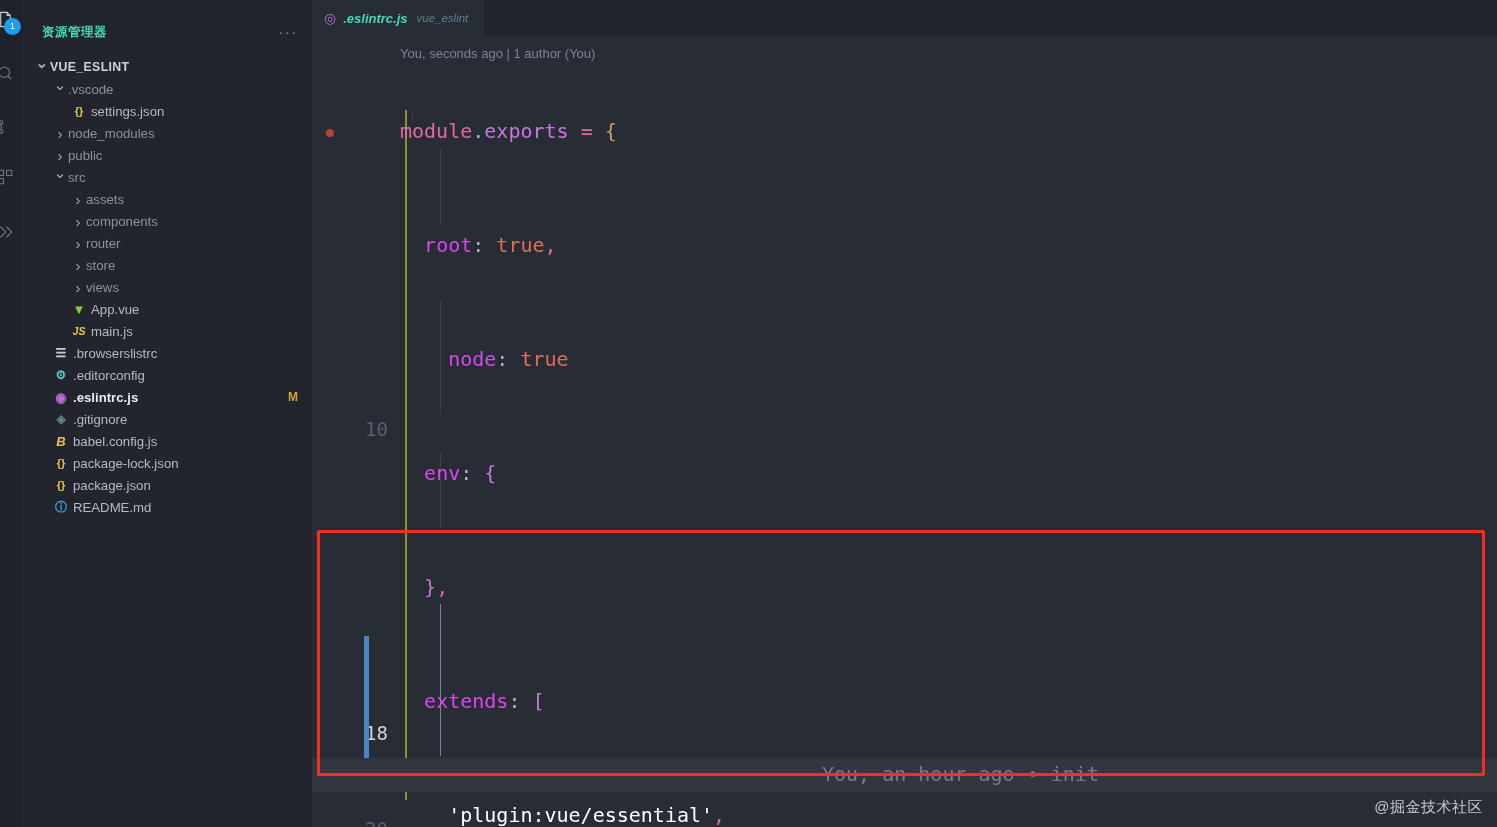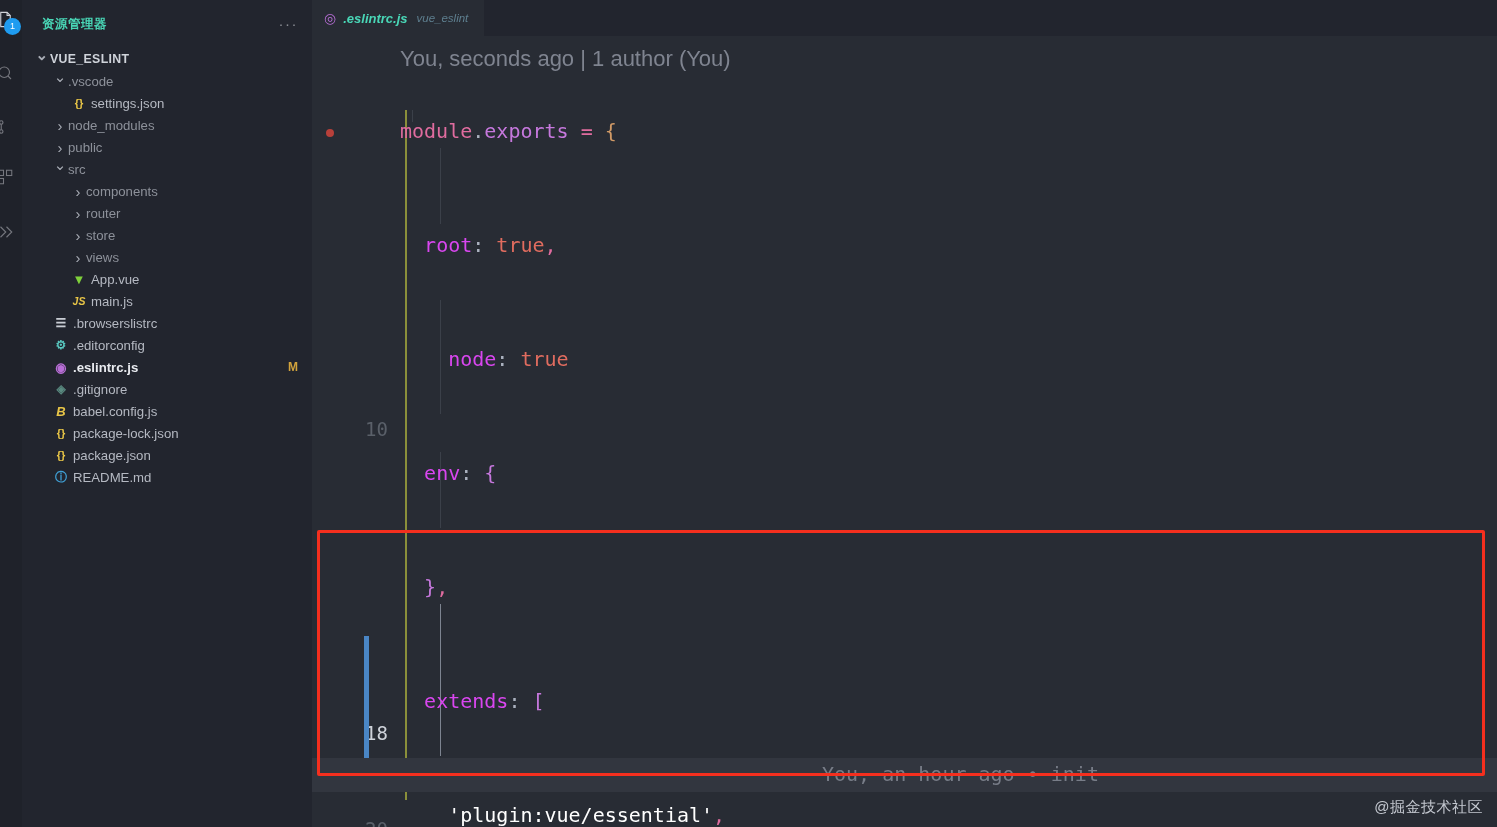"资源管理器" .sidebar { padding-top: 12px -> 20px }
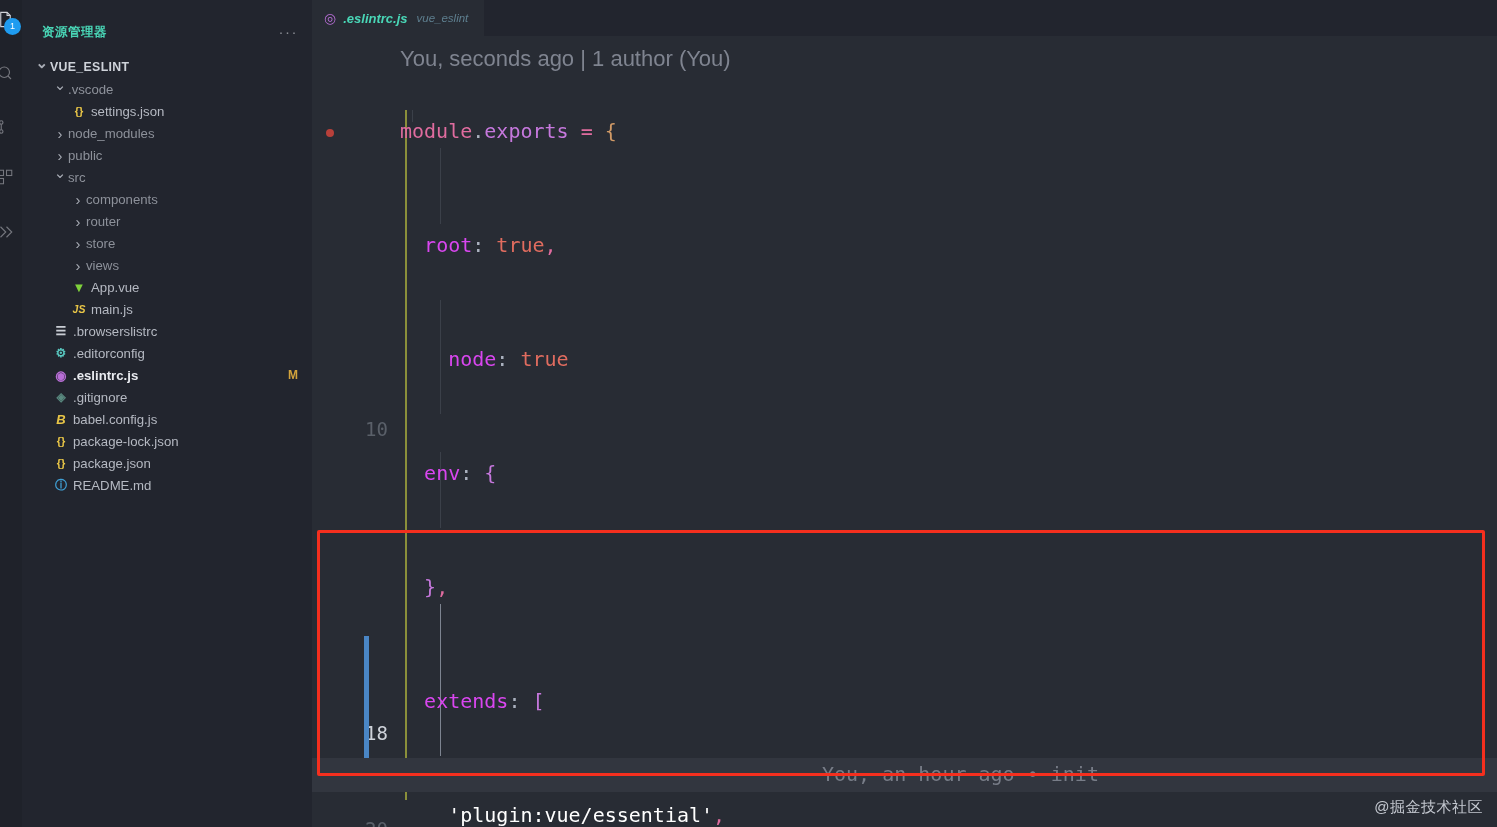"You, seconds ago | 1" .blame-top { font-size: 22px -> 13px }
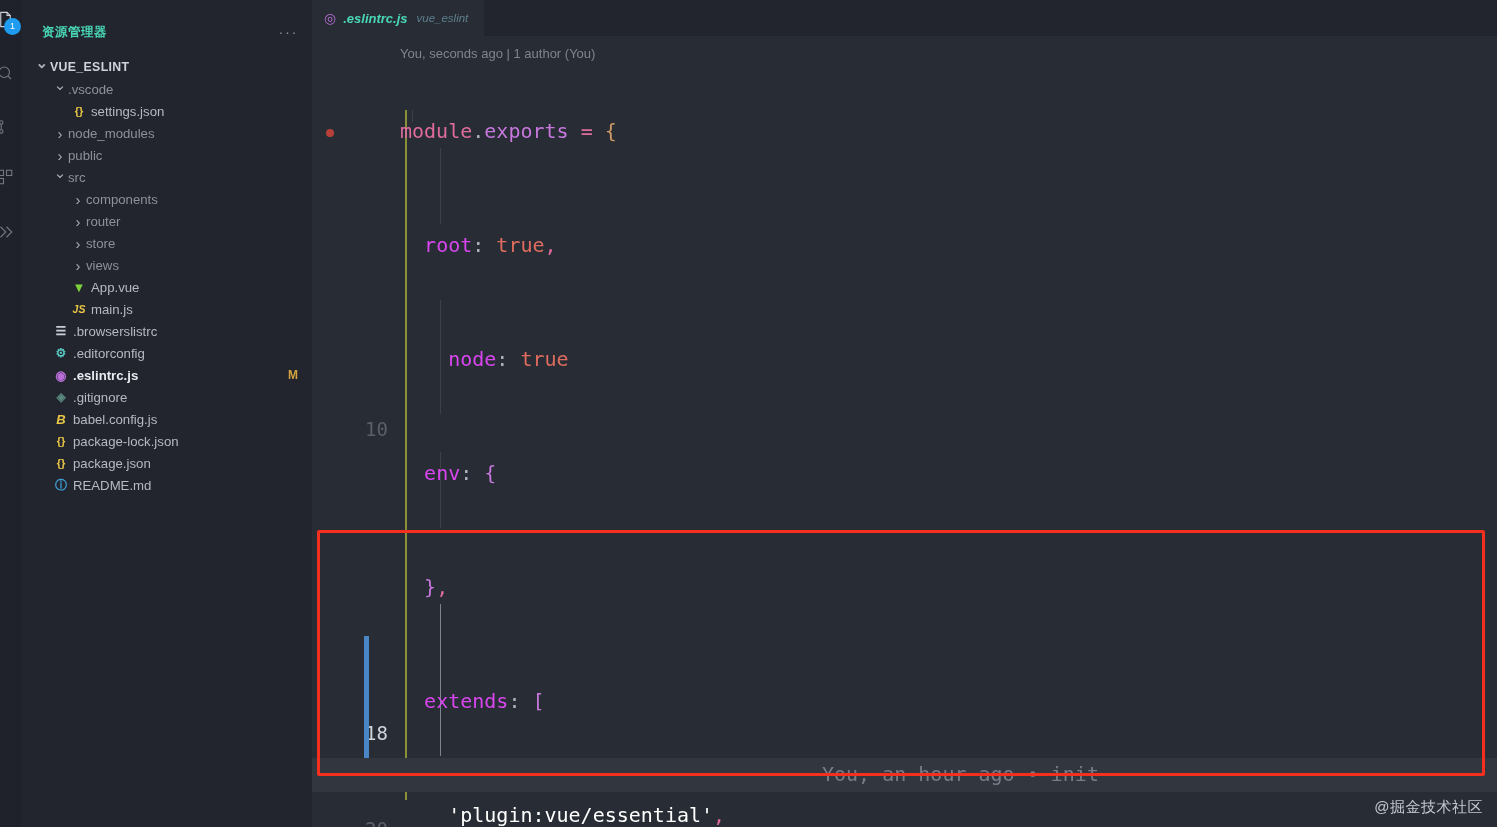"assets" div.row { html: none -> <div> <span></span> <span>assets</span> </div> }
